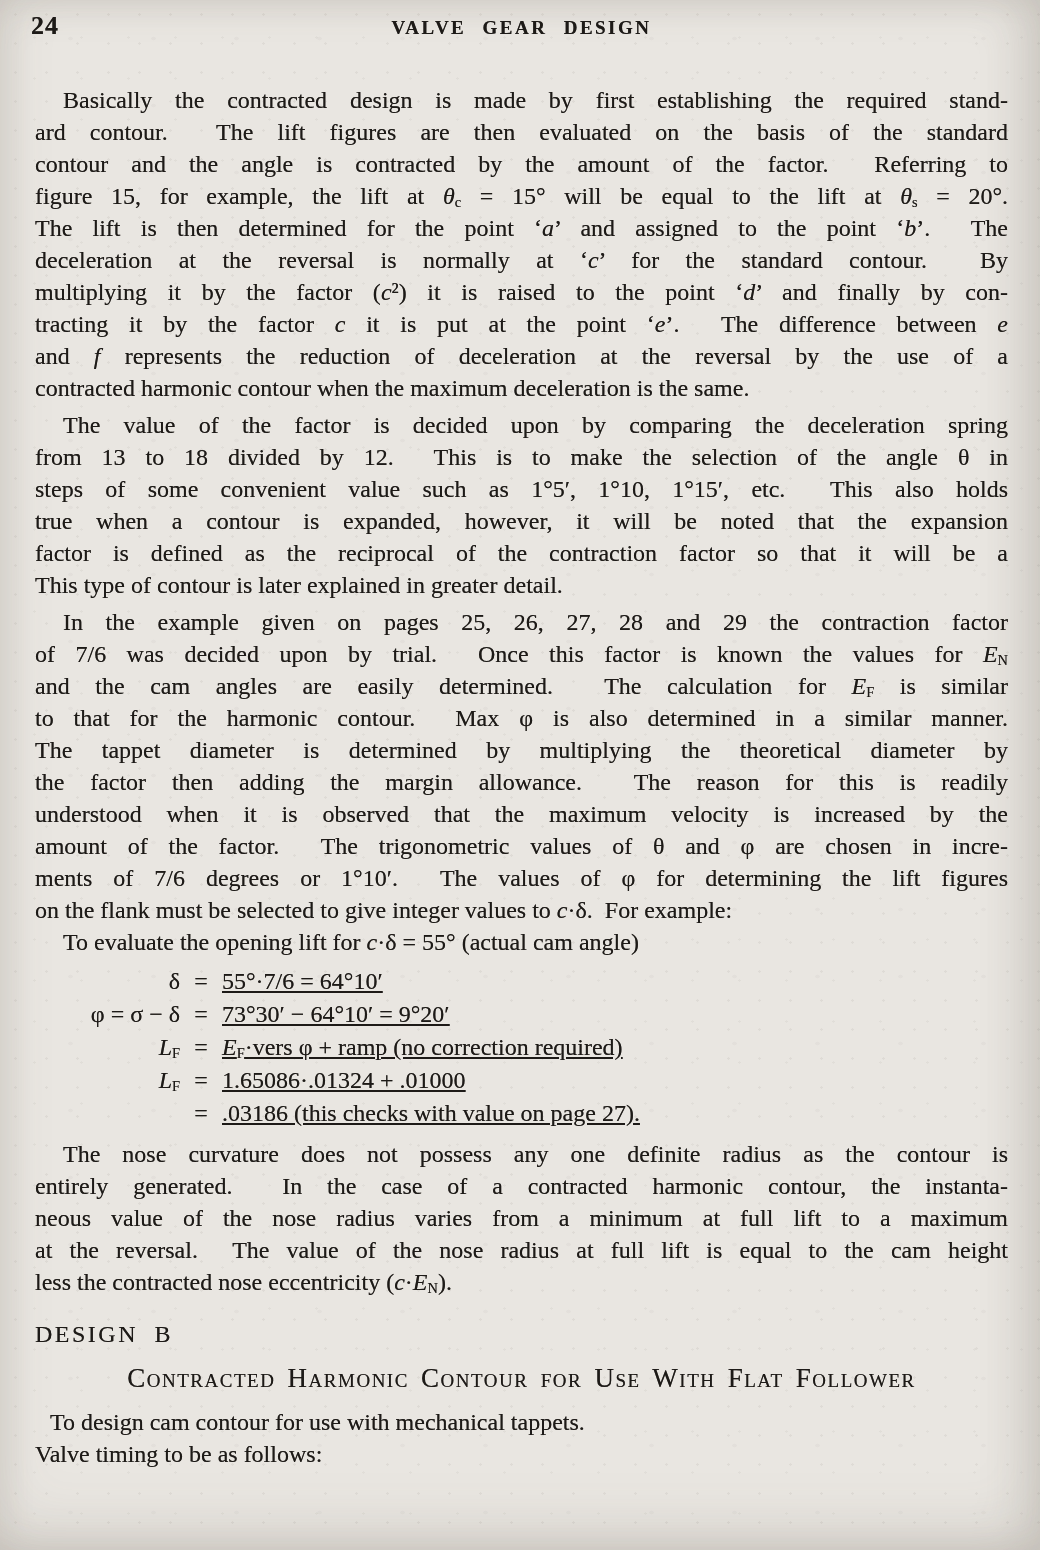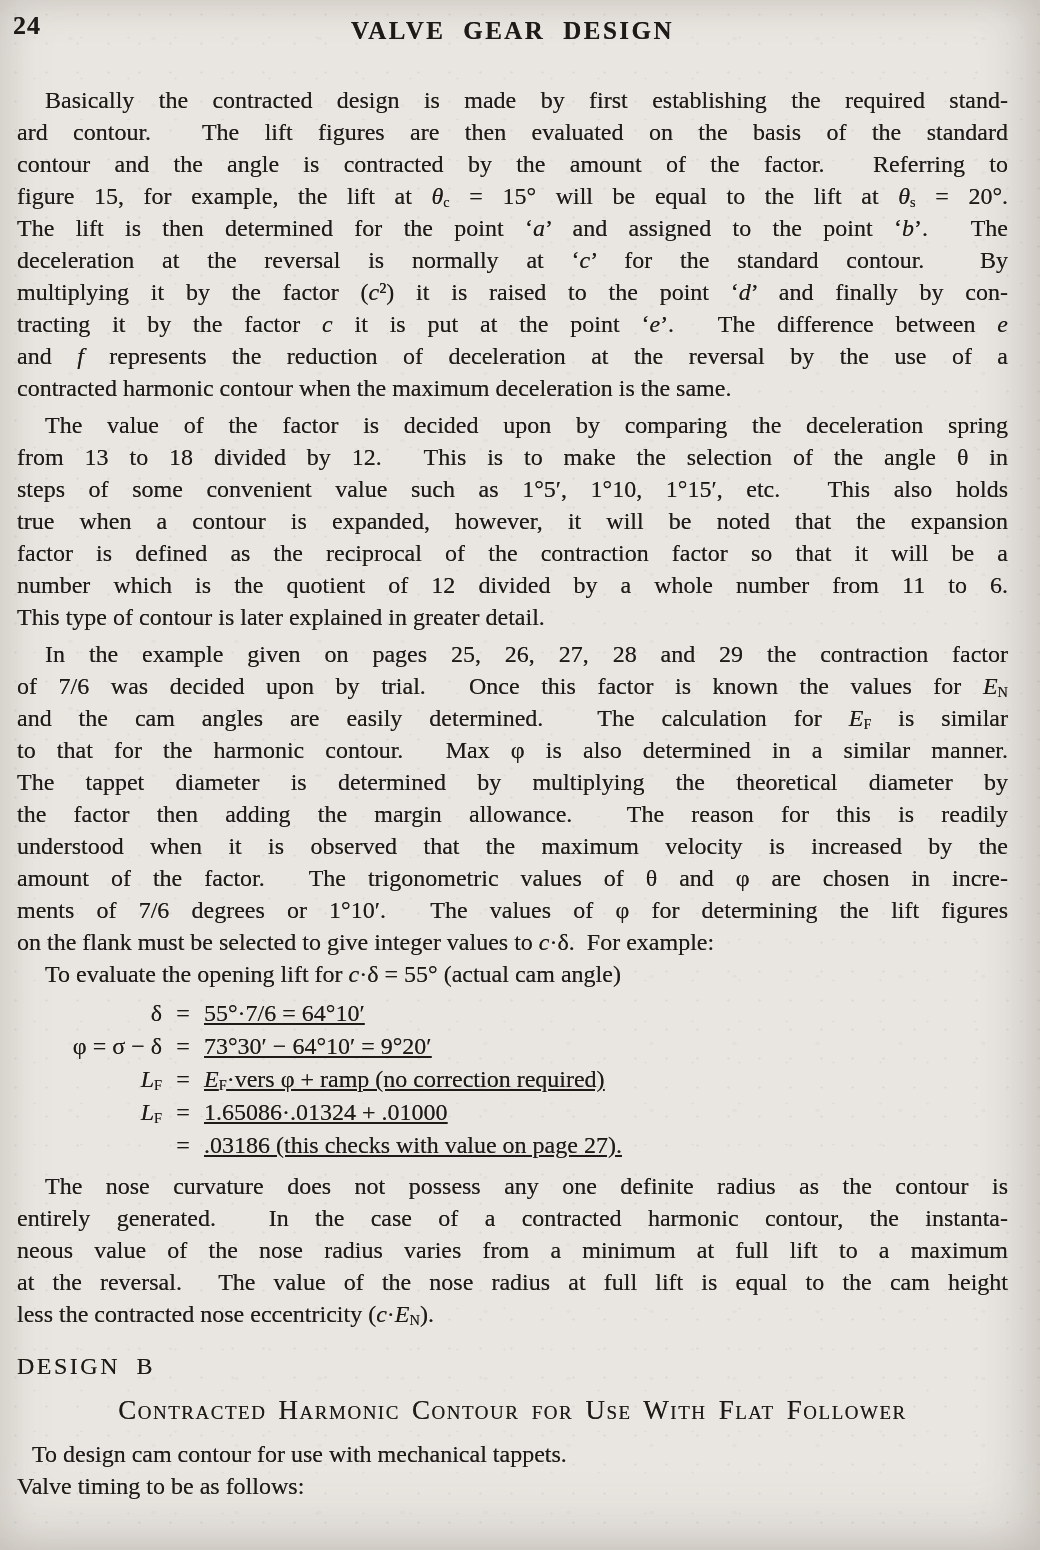"24" .page { padding: 10px 32px 0 17px -> 10px 32px 0 35px }
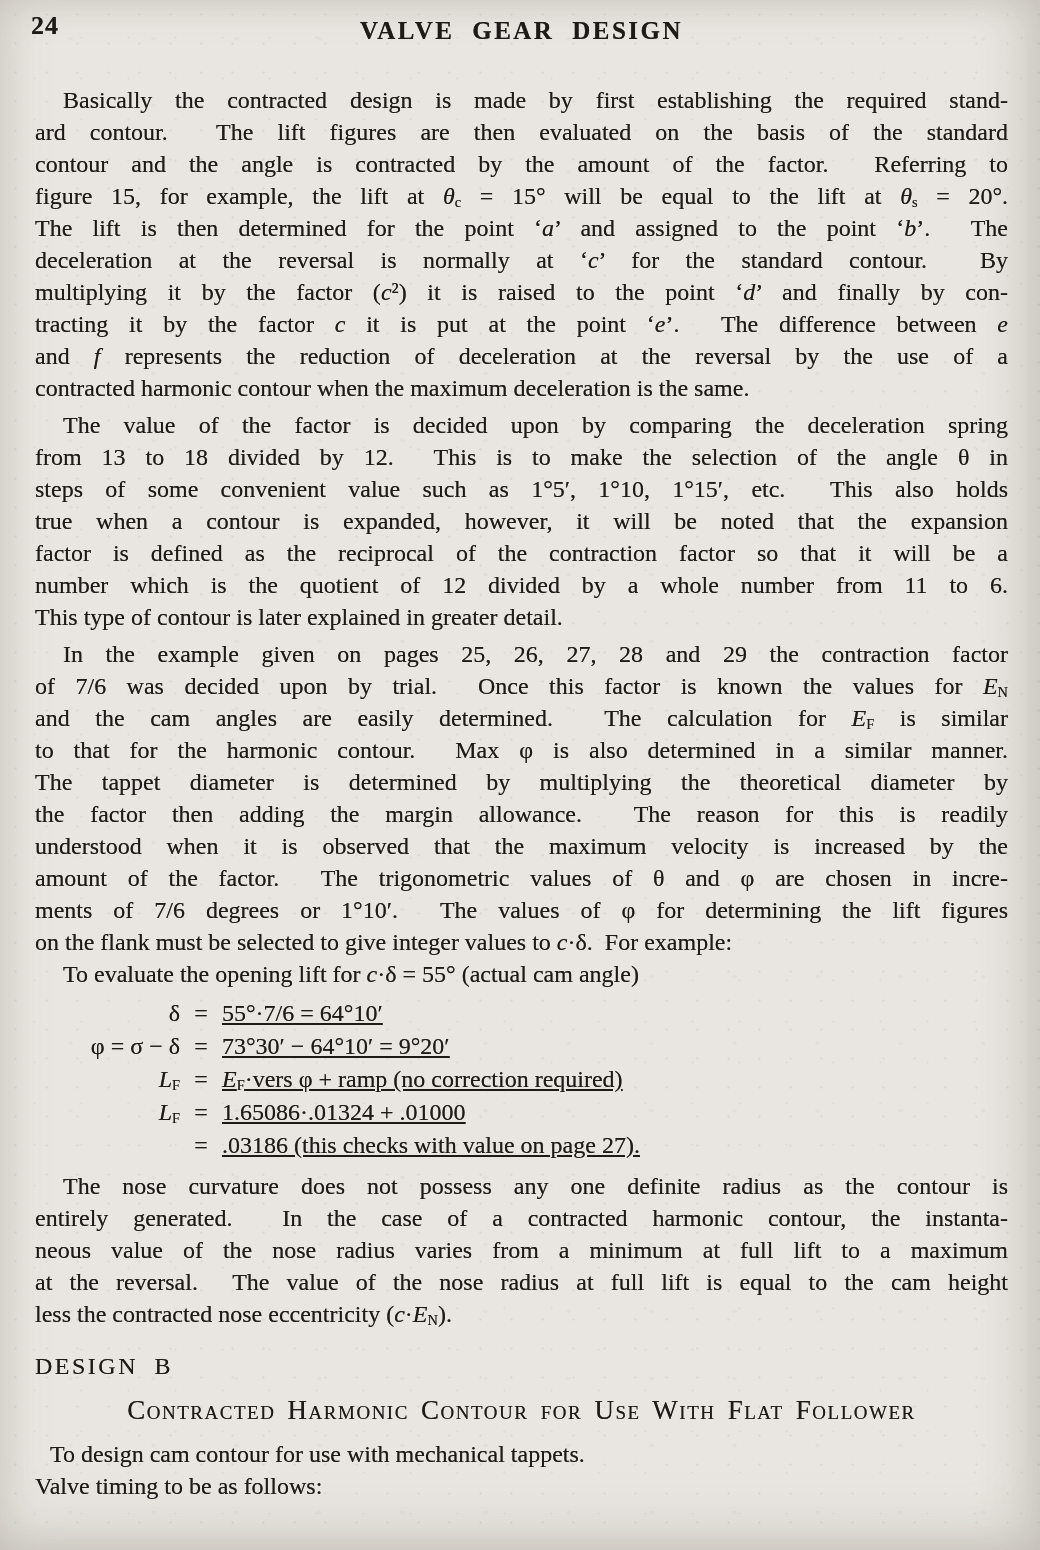"VALVE GEAR DESIGN" .running-title { font-size: 25px -> 19px }
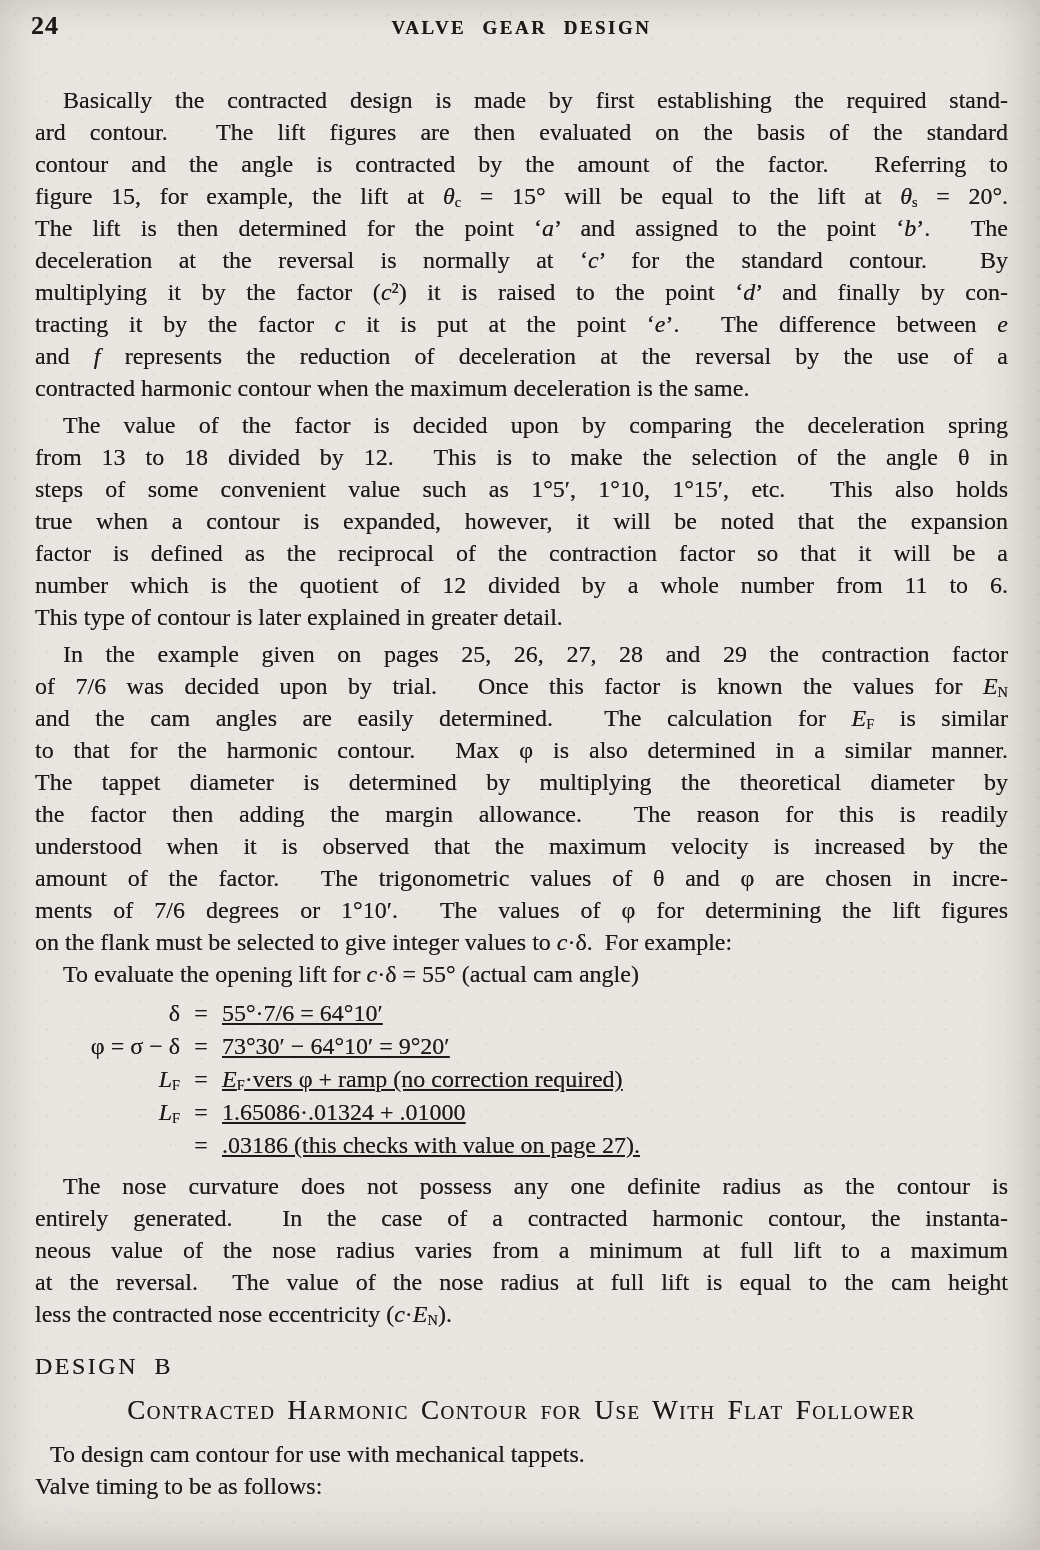"number which is the quotient" div.line { html: <div>number which is the quotient of 12 divided by a whole number from 11 to 6.</div> -> none }
